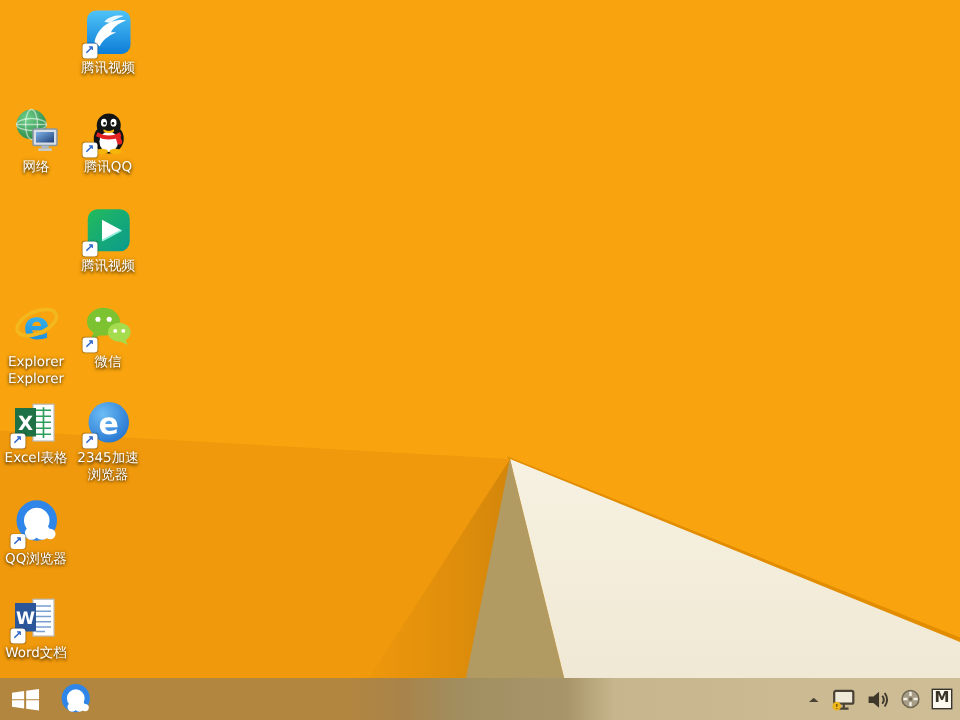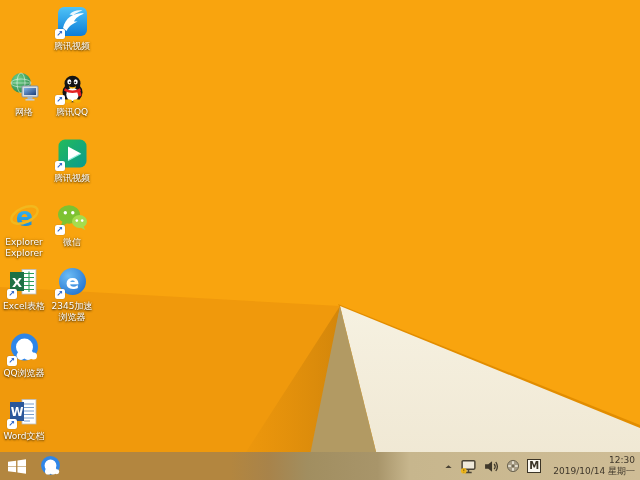"12:30" div.clock { html: <div> <div>12:30</div> <div>2019/10/14 星期一</div> </div> -> none }
